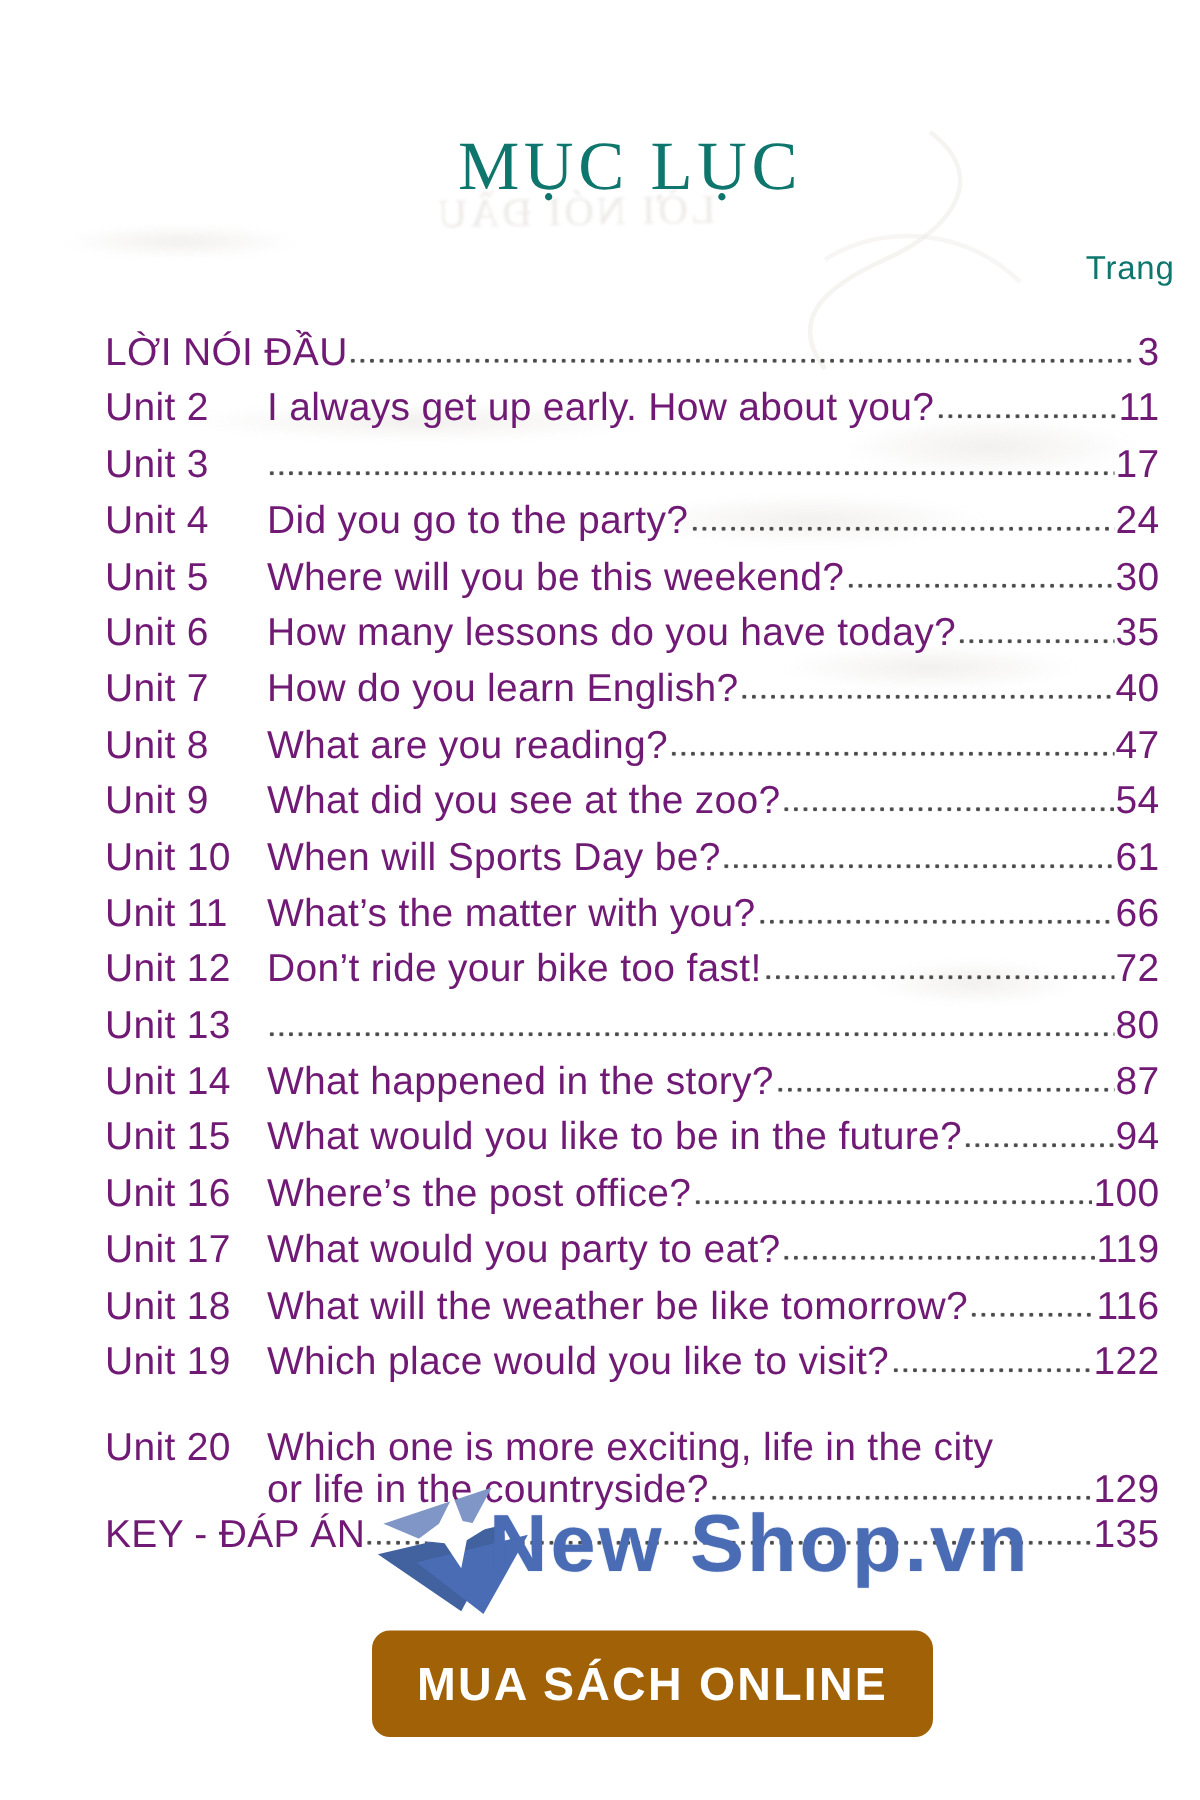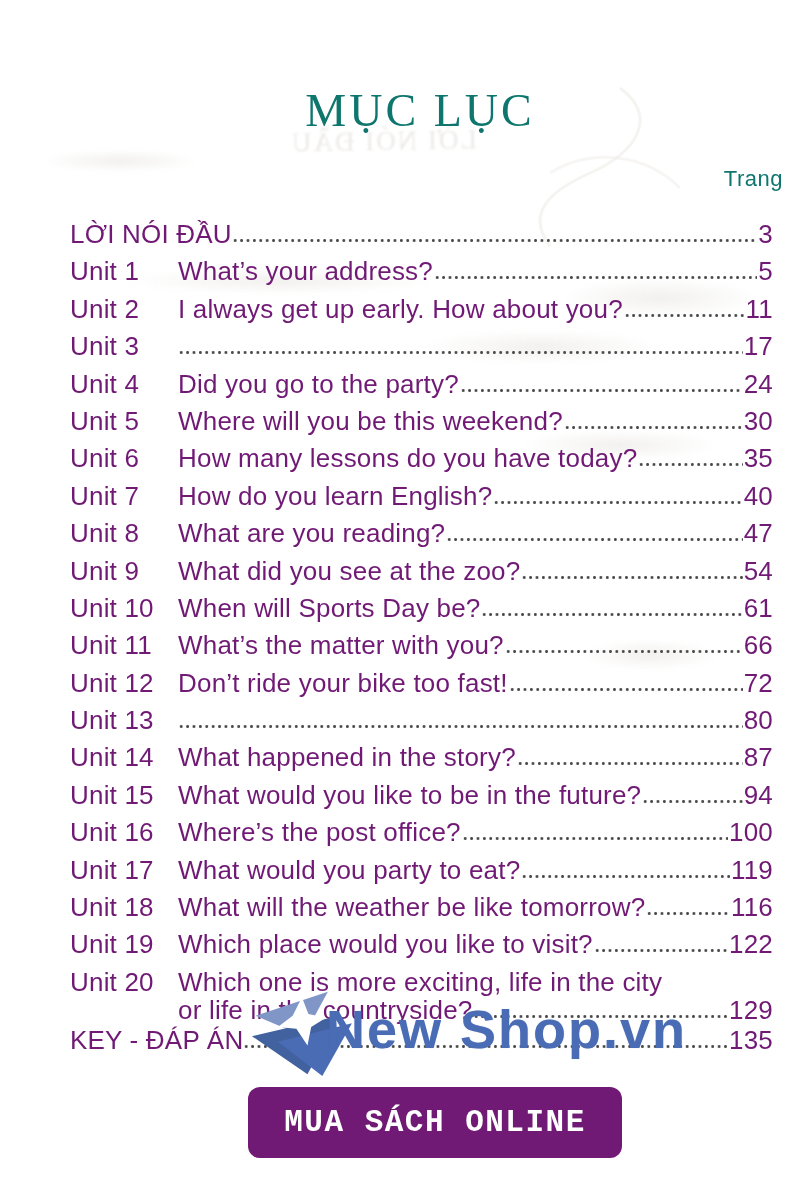"Unit 1" div.toc-row { html: <div> <span>Unit 1</span> <span>What’s your address?</span> <span></span> <span>5</span> </div> -> none }
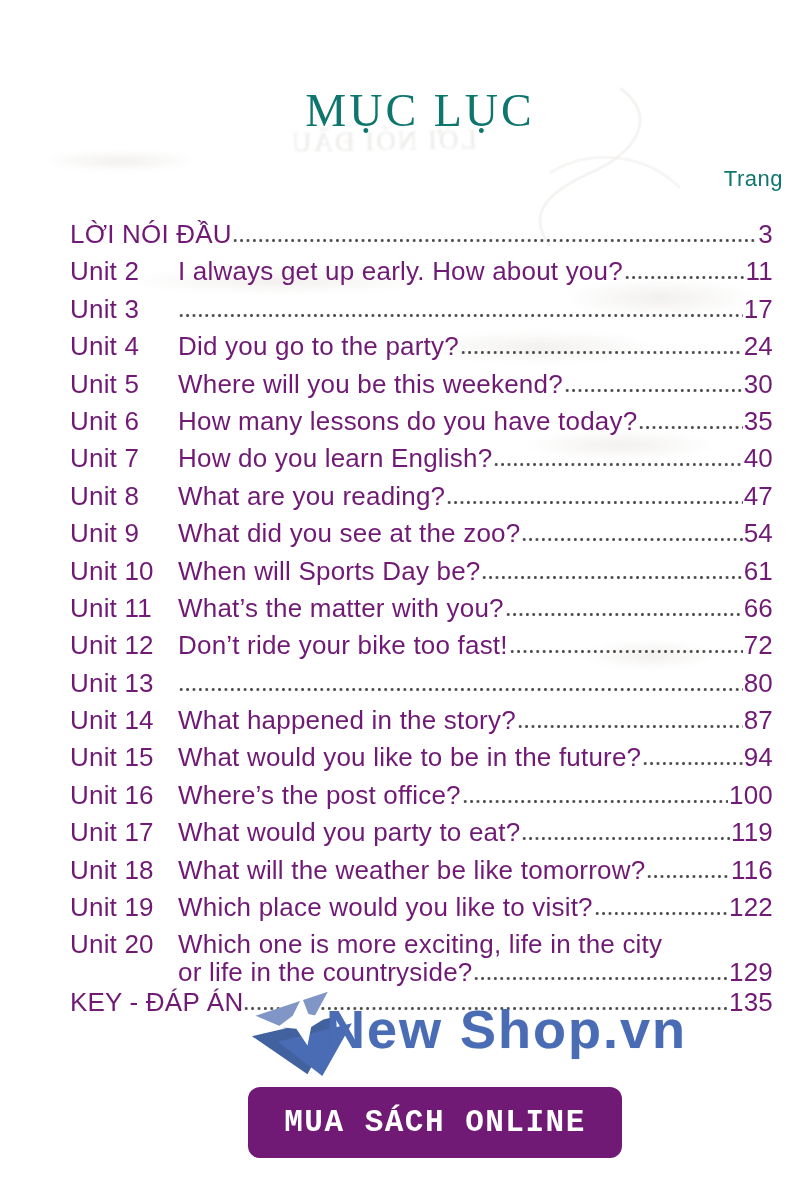"Unit 20" .toc-row.multi { margin-top: none -> 20px }
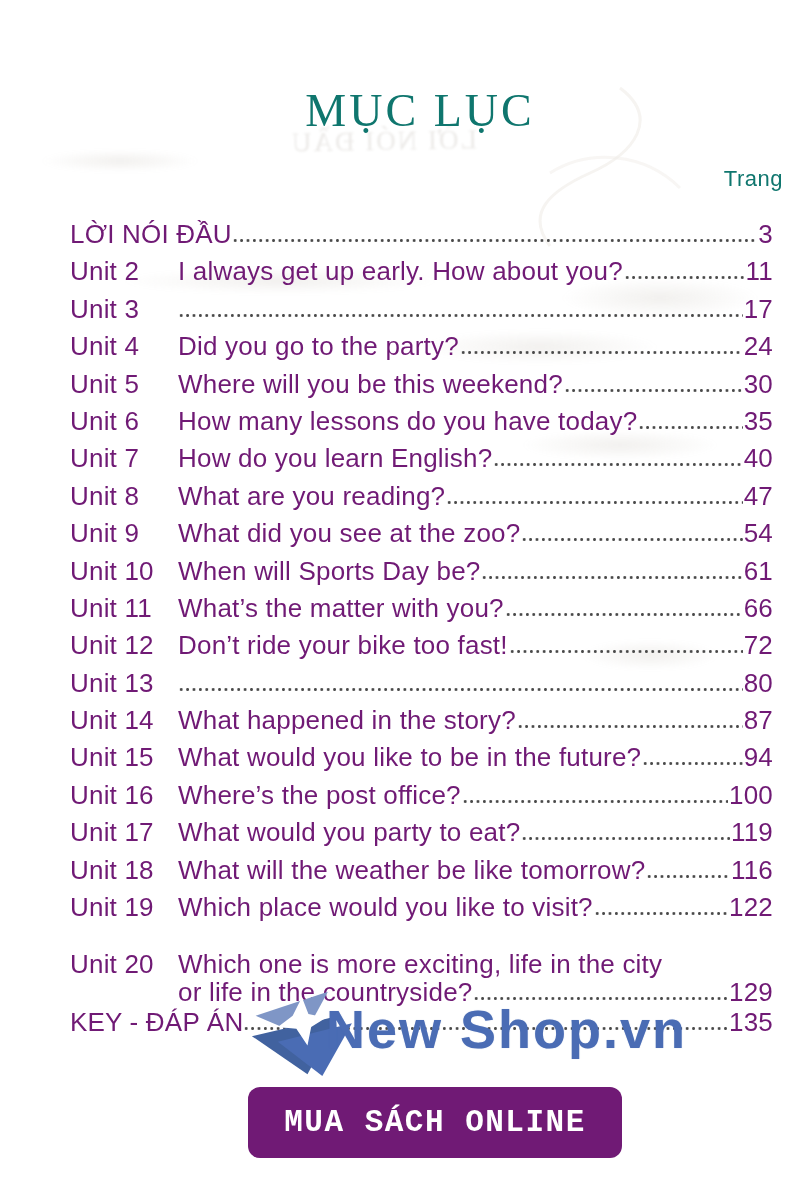"MUA SÁCH ONLINE" .cta-button { background: #701a75 -> #a16207; font-family: Liberation Mono, monospace -> Liberation Sans, sans-serif }
